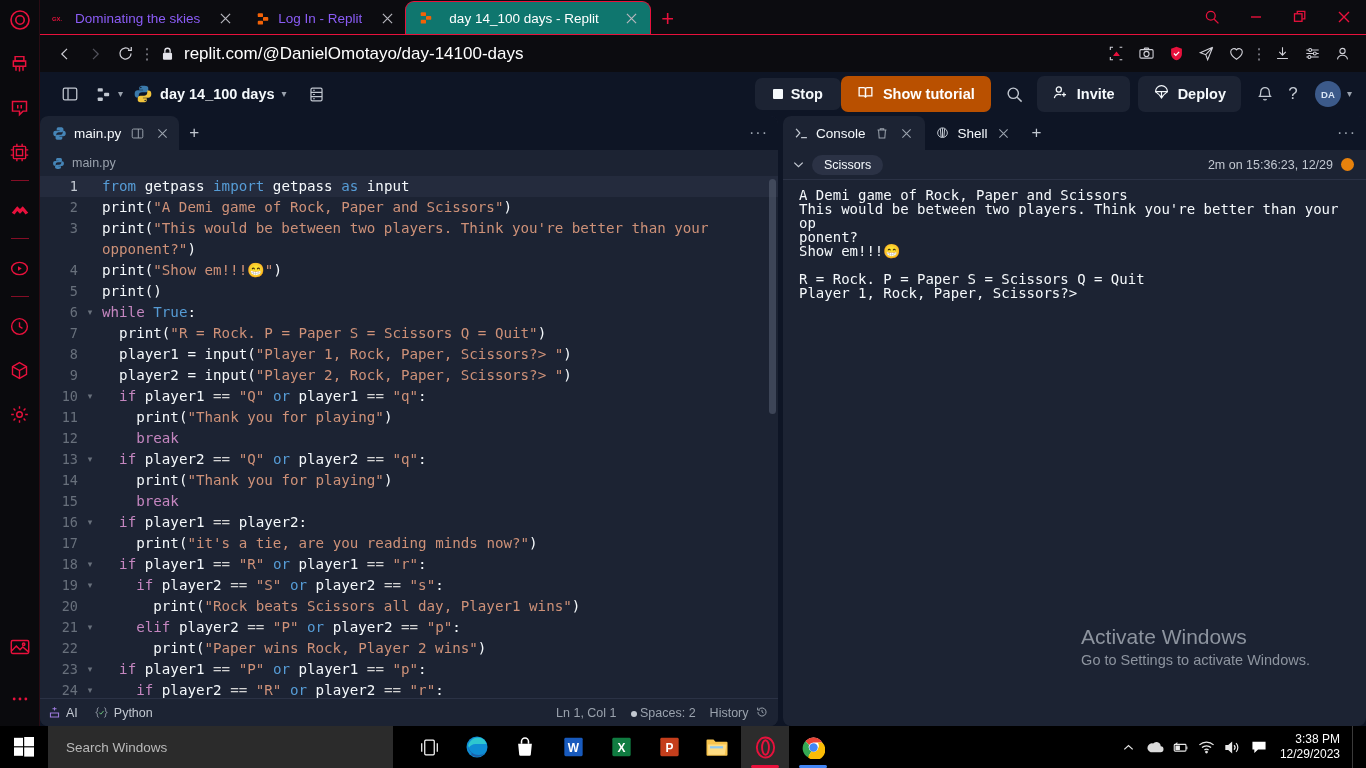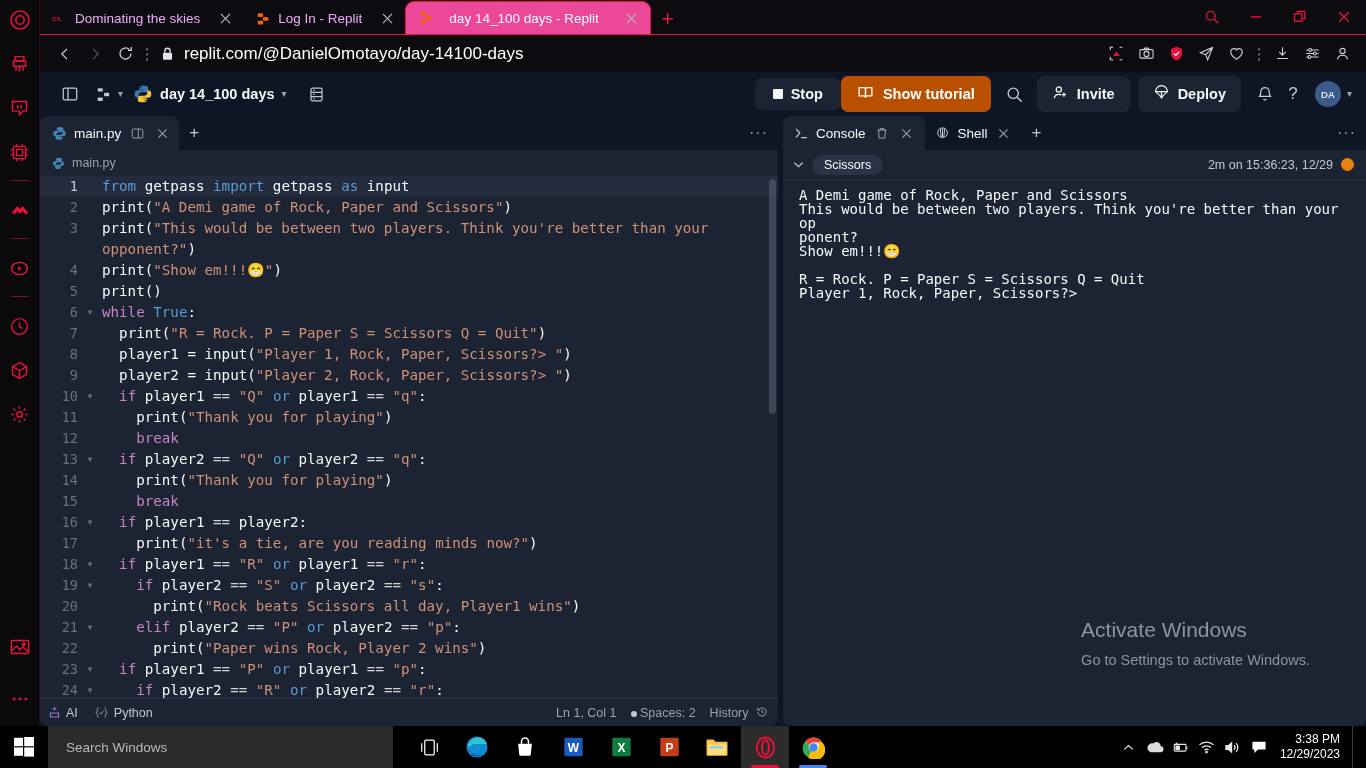"Dominating the skies" .tab { color: #f0abfc -> #8b5cf6 }
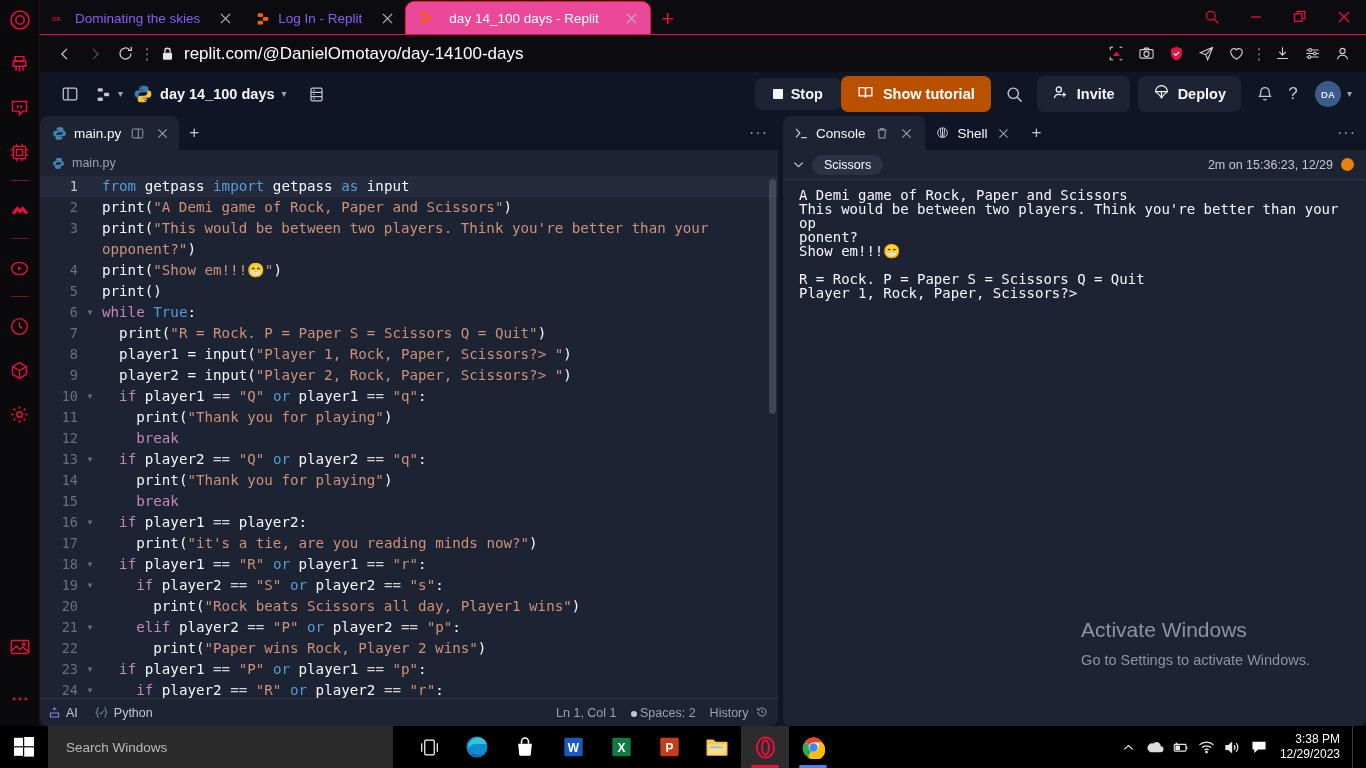"day 14_100 days - Replit" .tab.active { background: #ec4899 -> #0f766e }
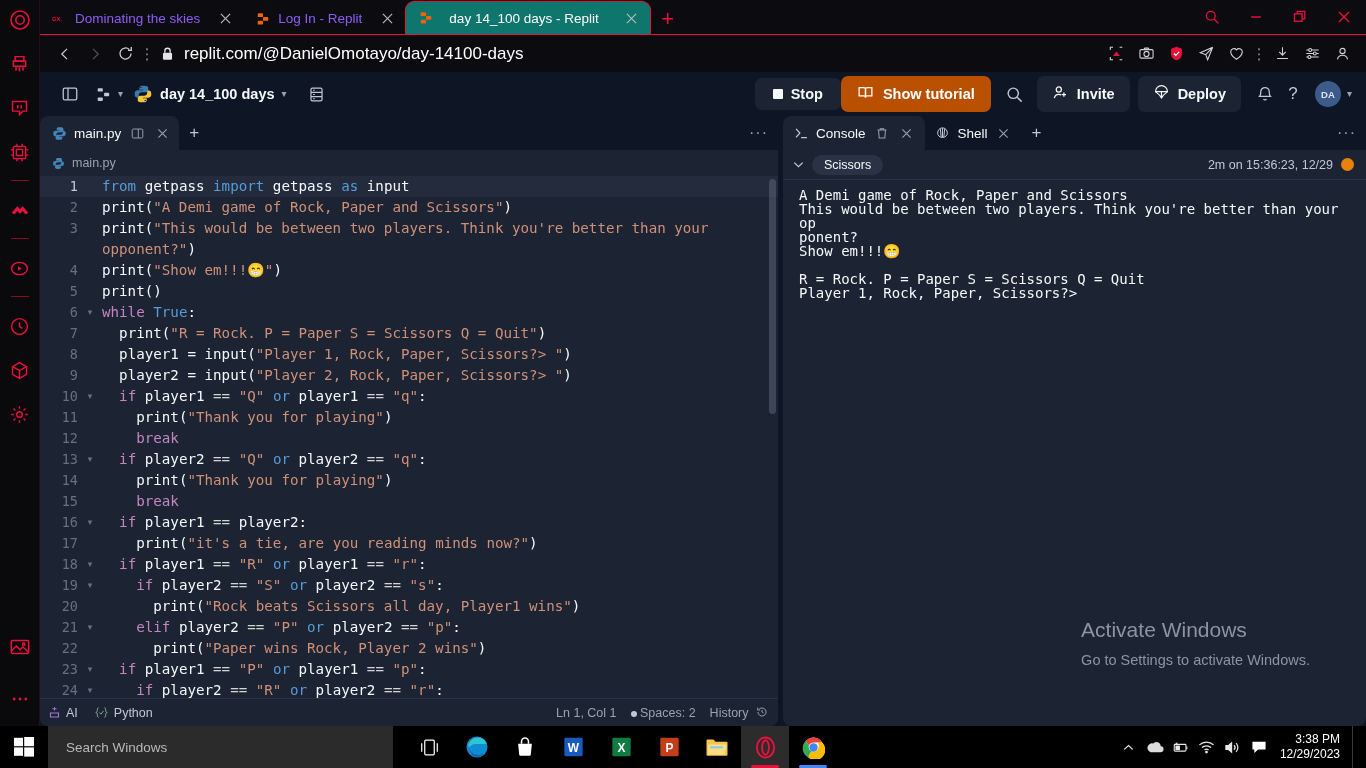"Go to Settings to activate" #activate .aw-sub { margin-top: 10px -> 3px }
